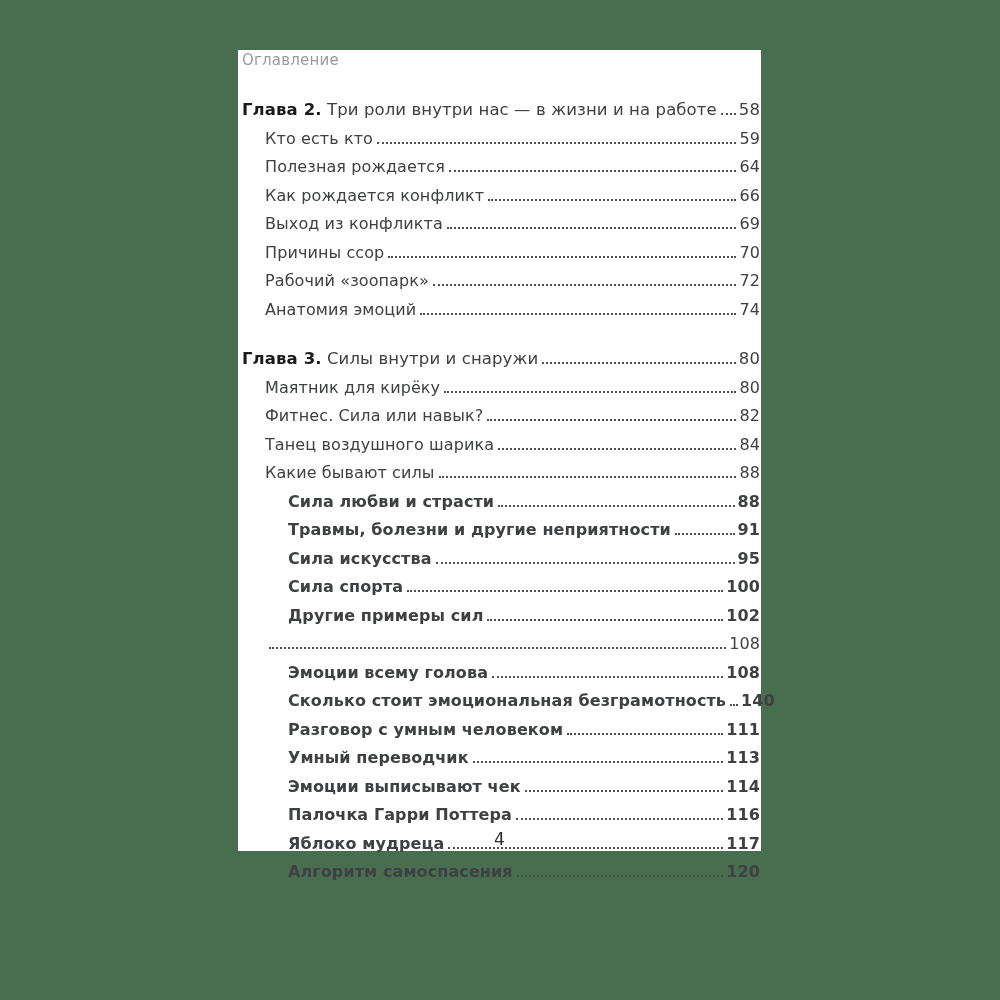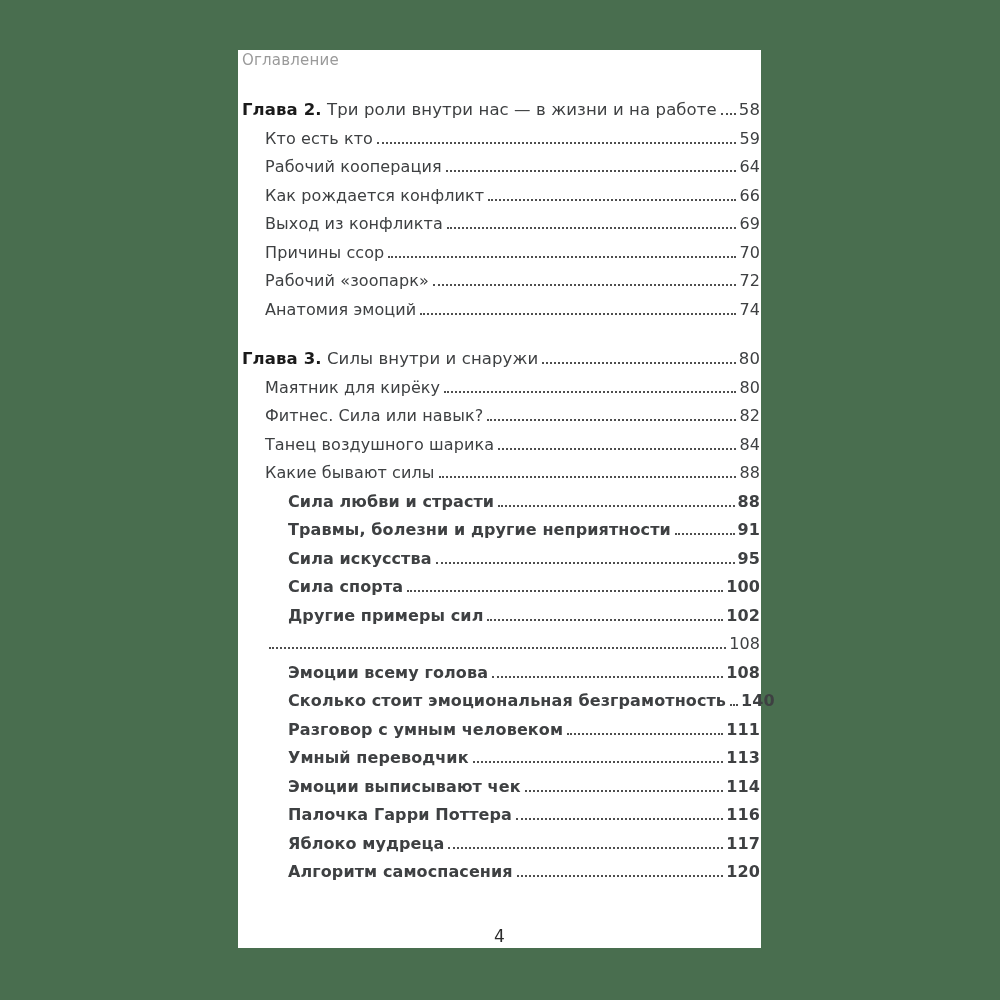"Оглавление" .page { height: 898px -> 801px }
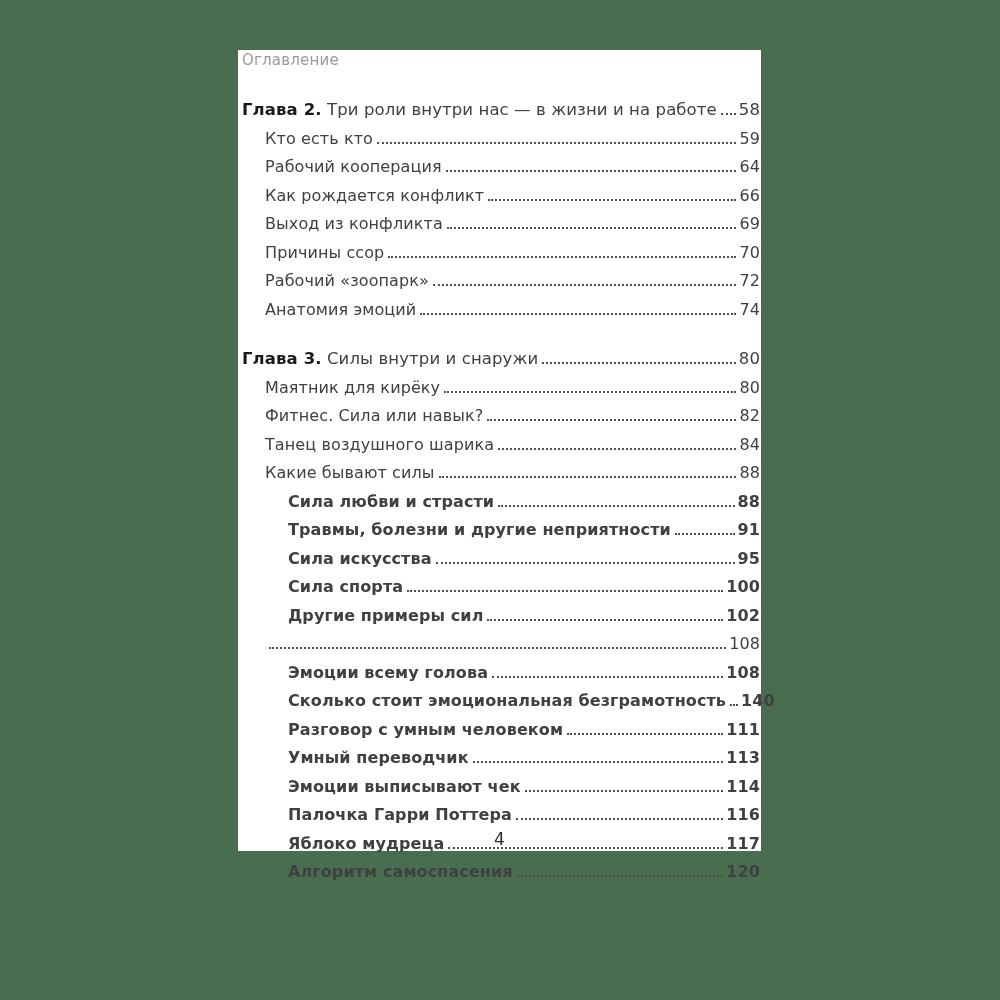"Рабочий кооперация" span { text: Рабочий кооперация -> Полезная рождается }
